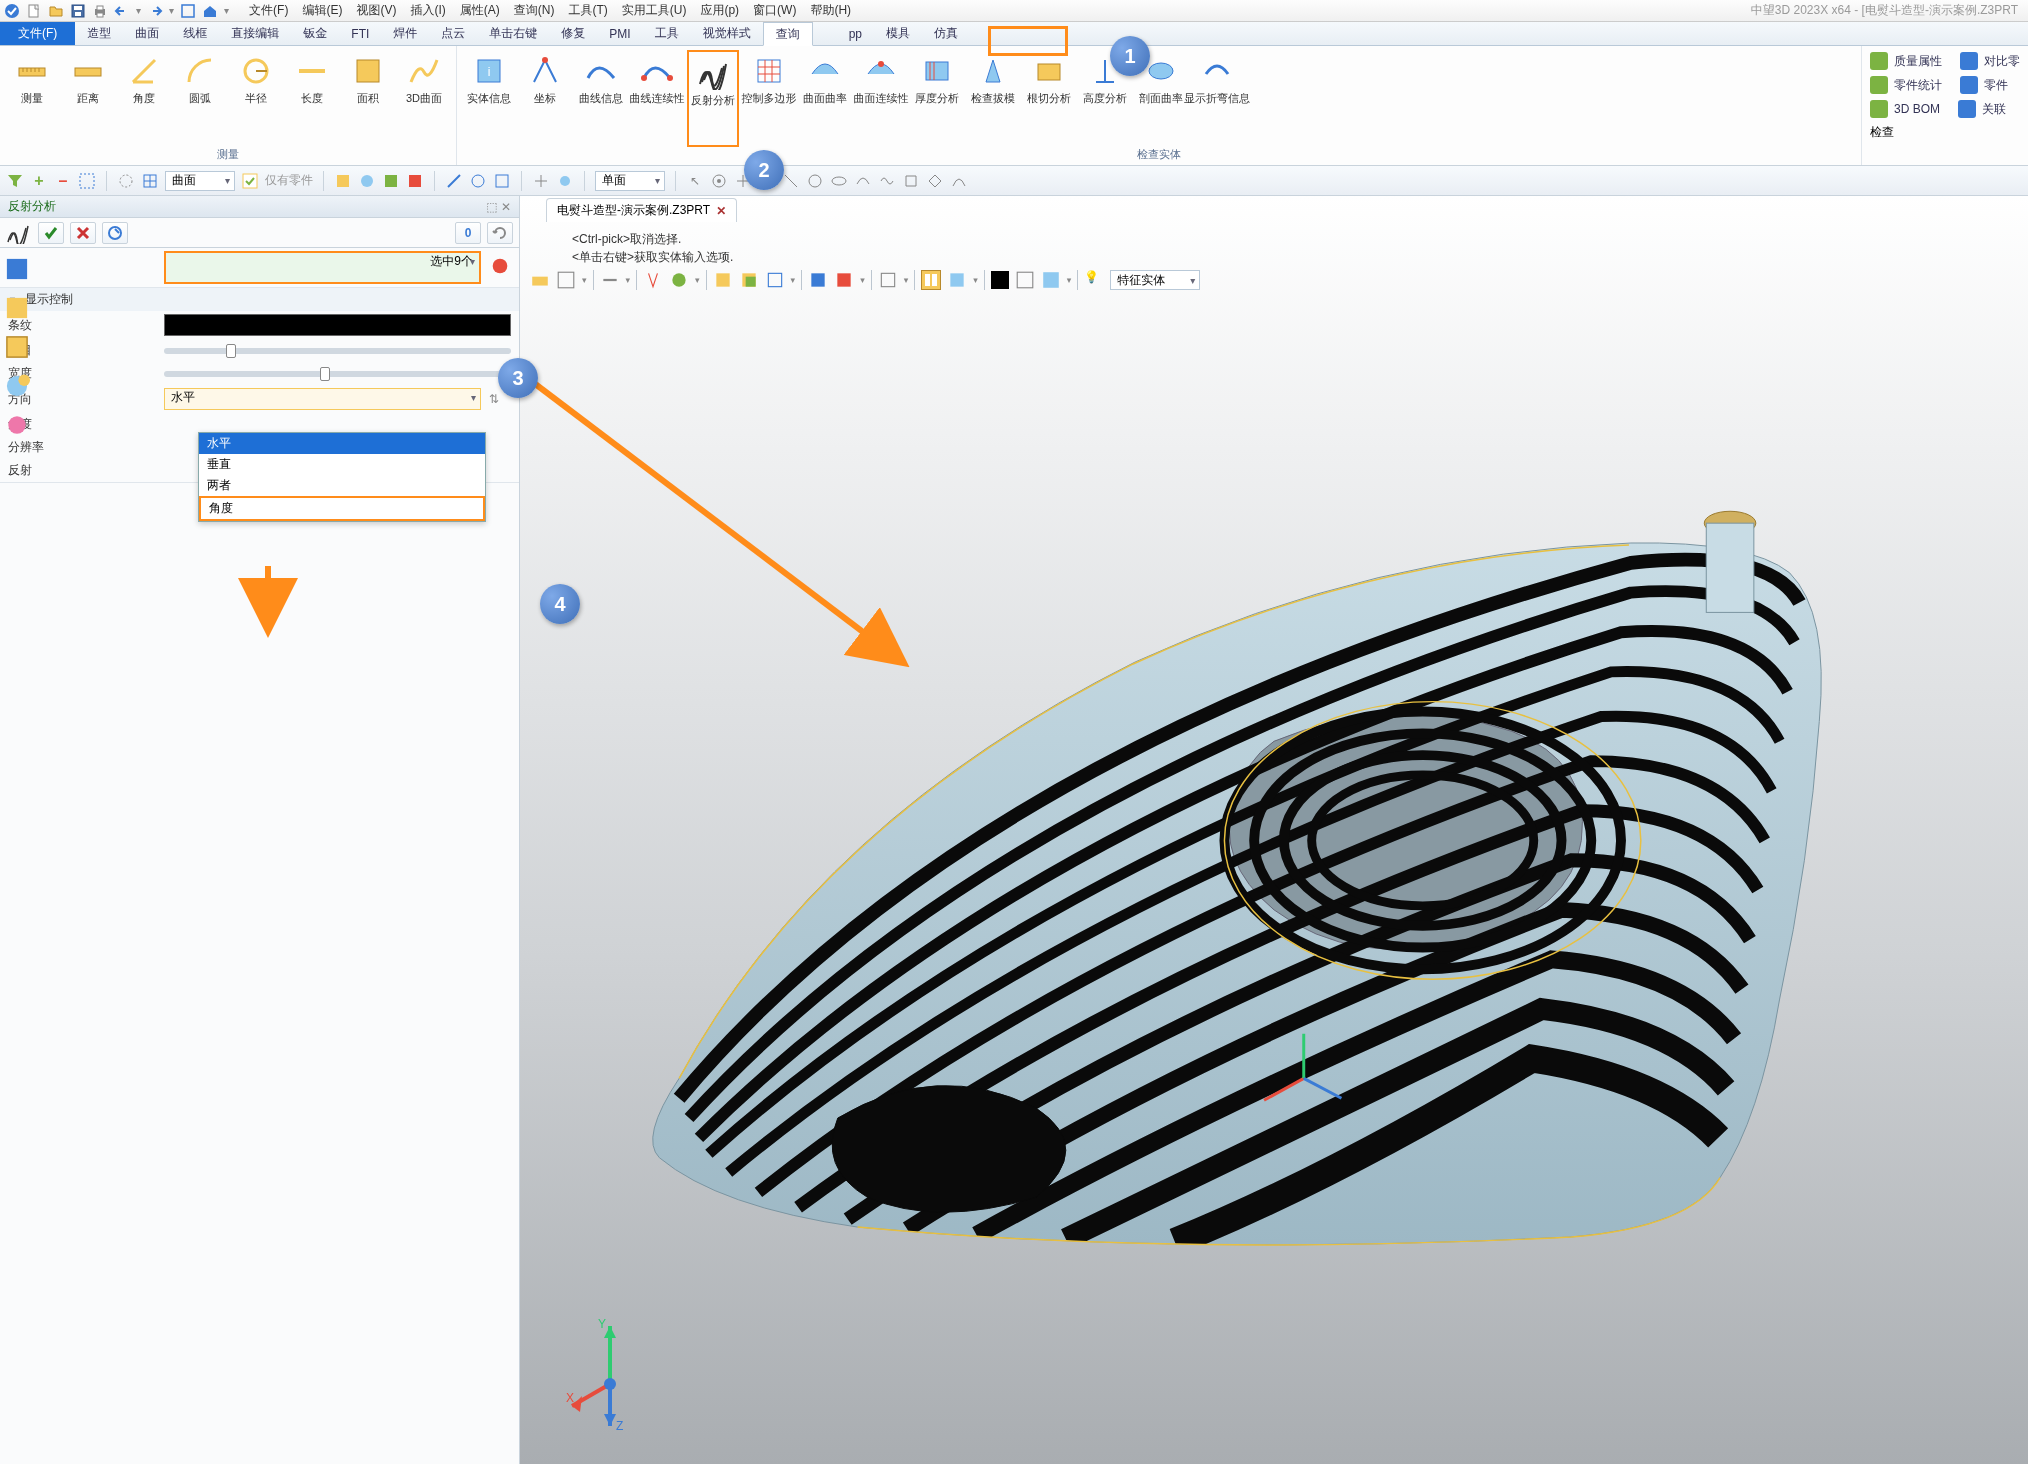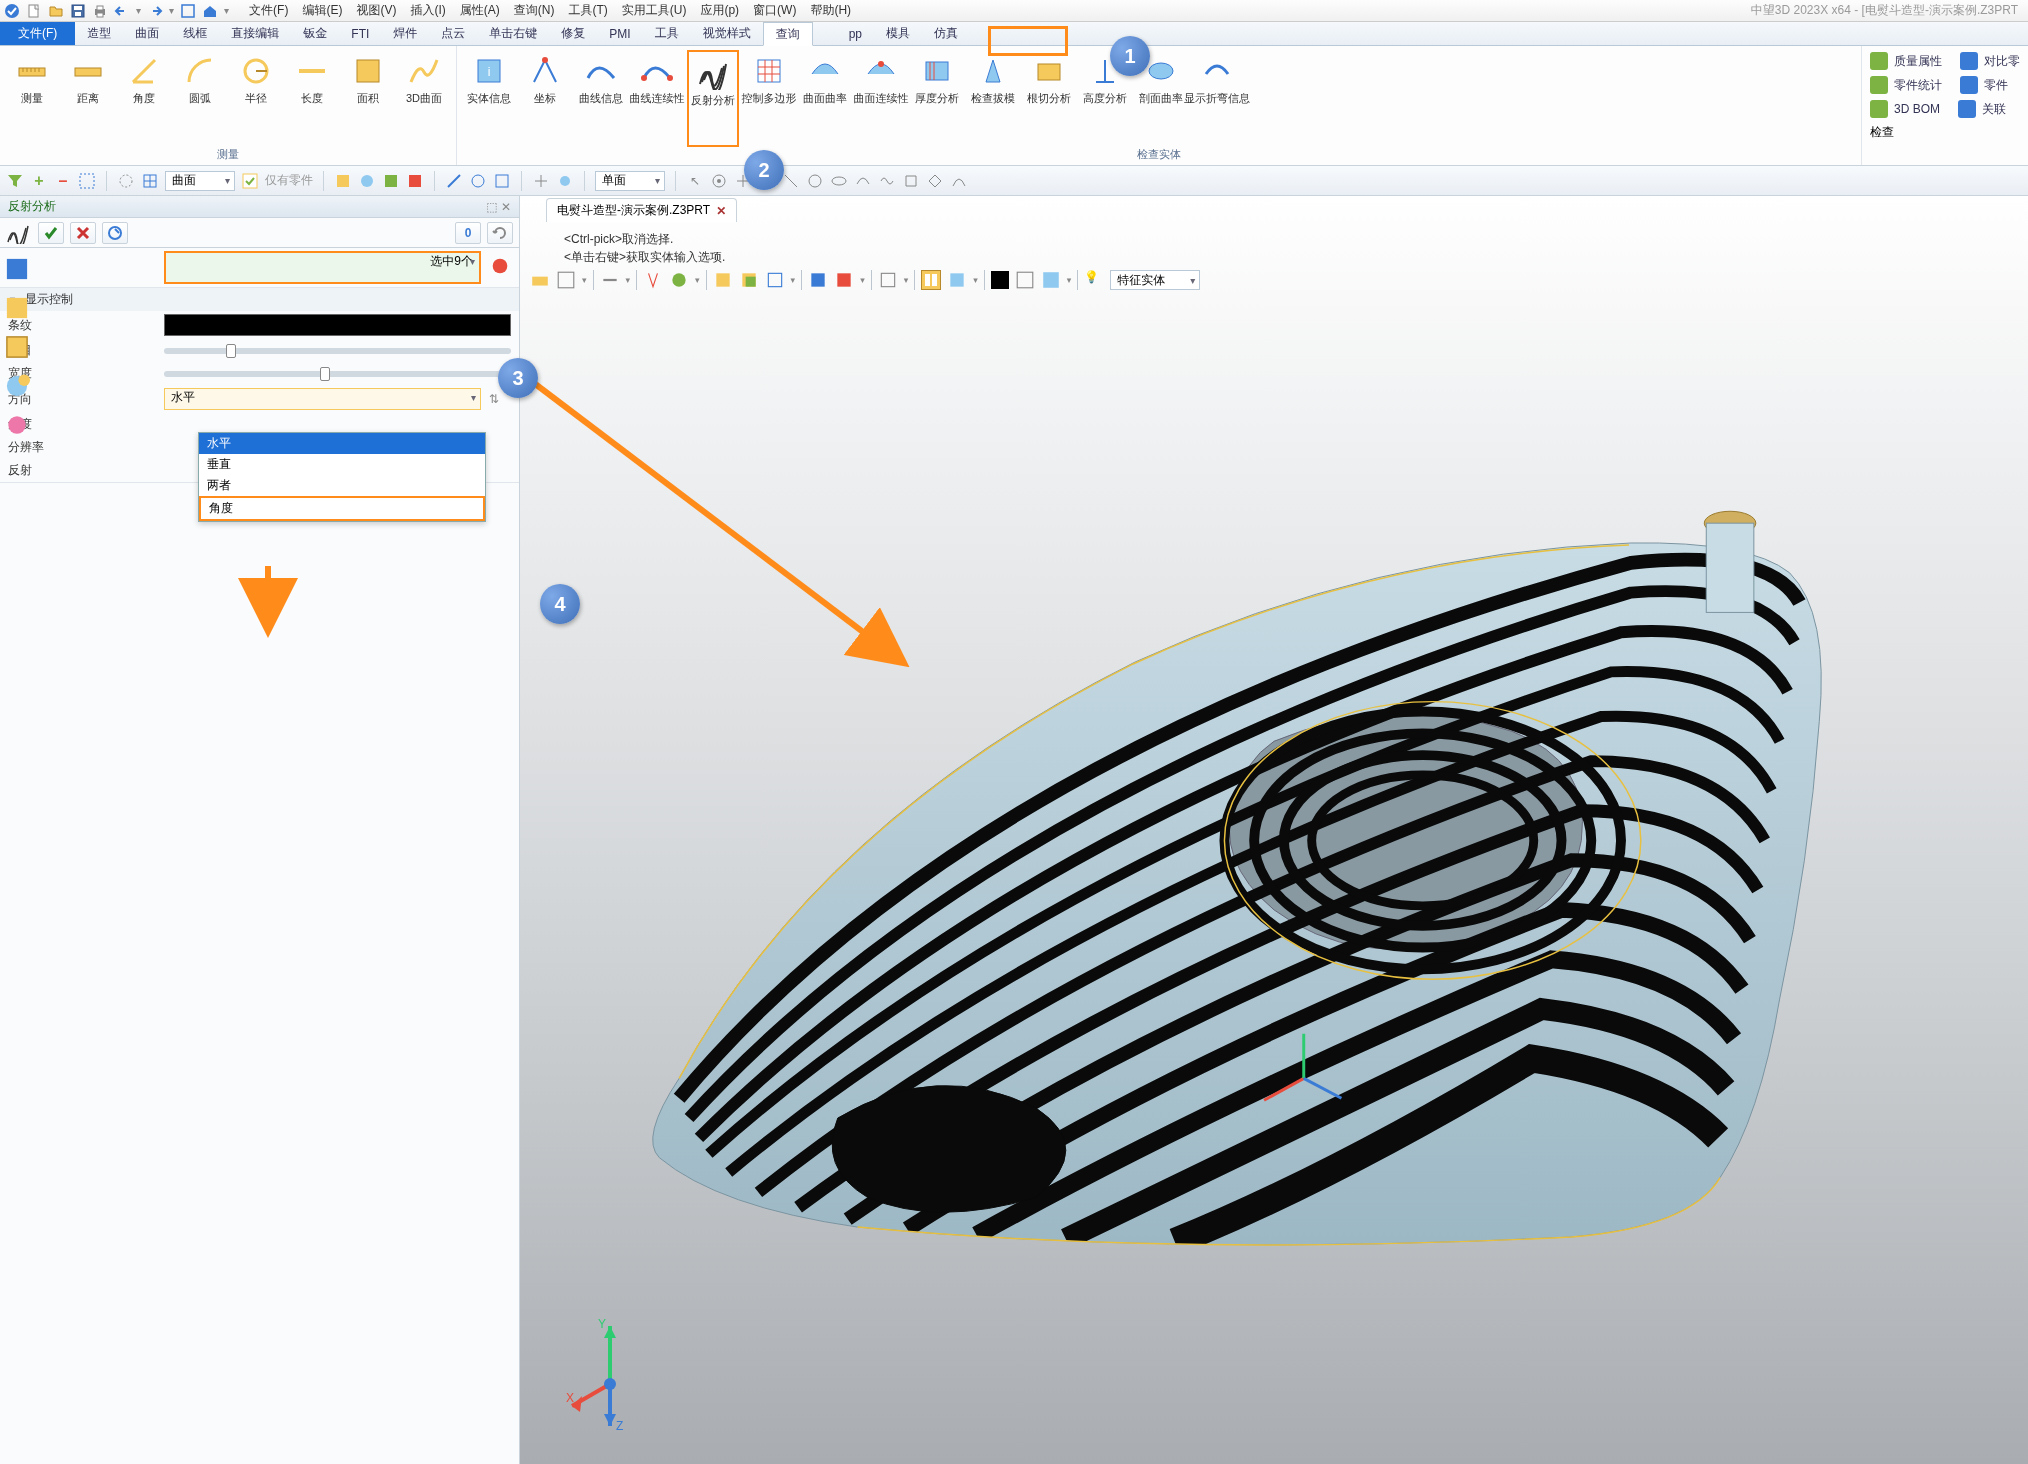"<Ctrl-pick>取消选择." .viewport .hint { left: 44px -> 52px }
